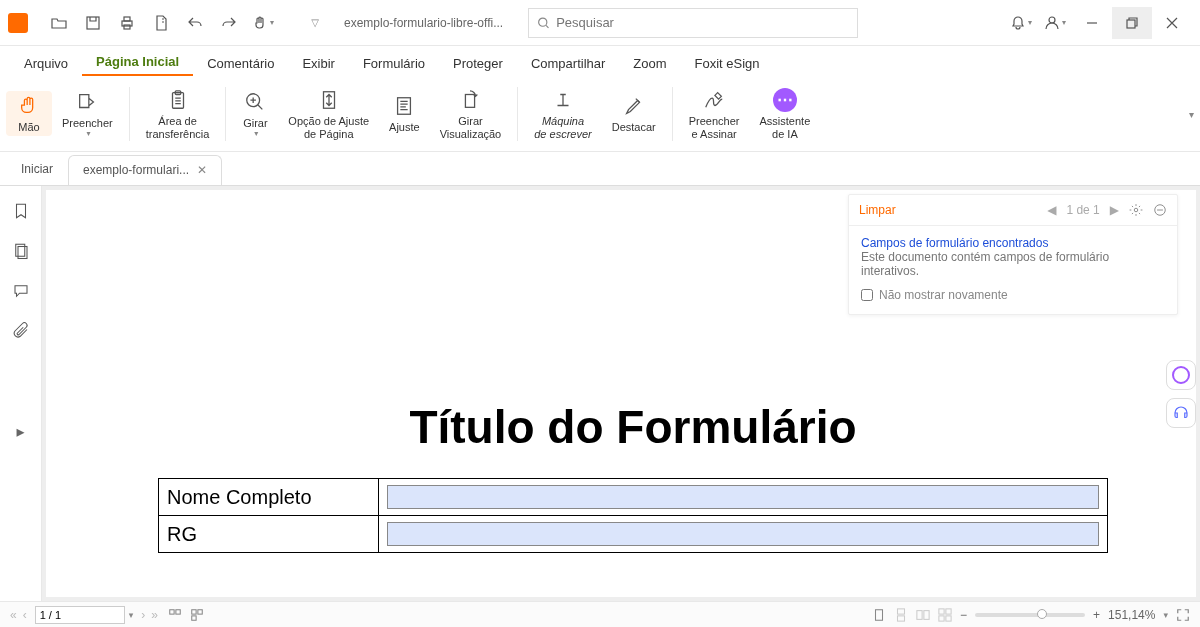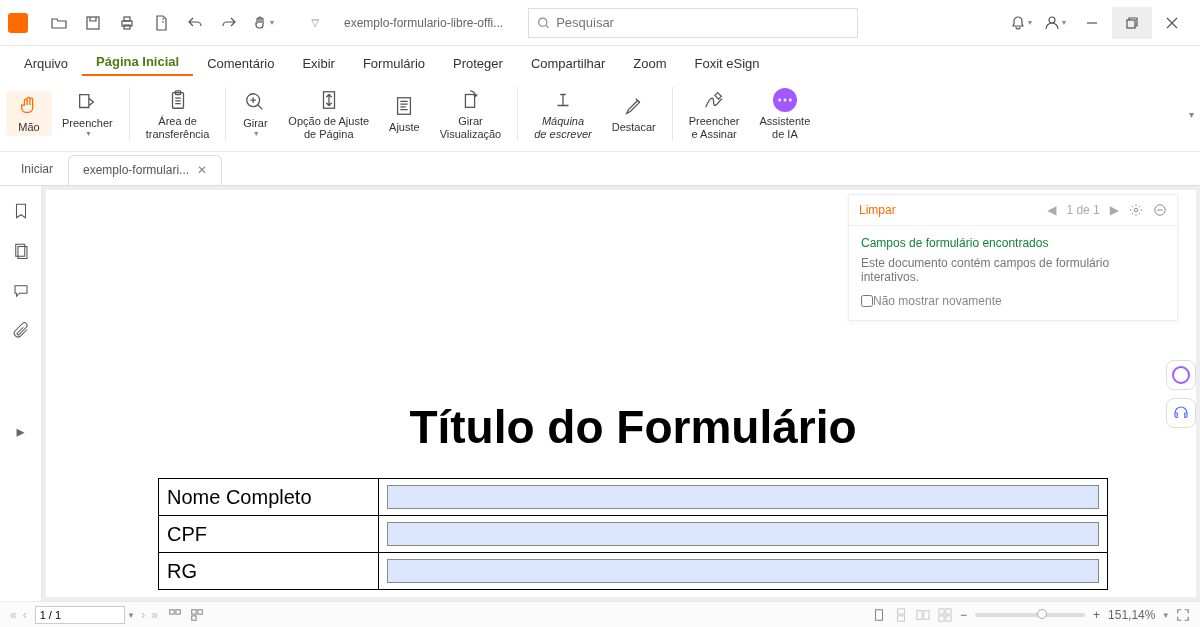"Campos de formulário encontrados" .panel-body .t1 { color: #15803d -> #1d4ed8; margin-bottom: 6px -> none }
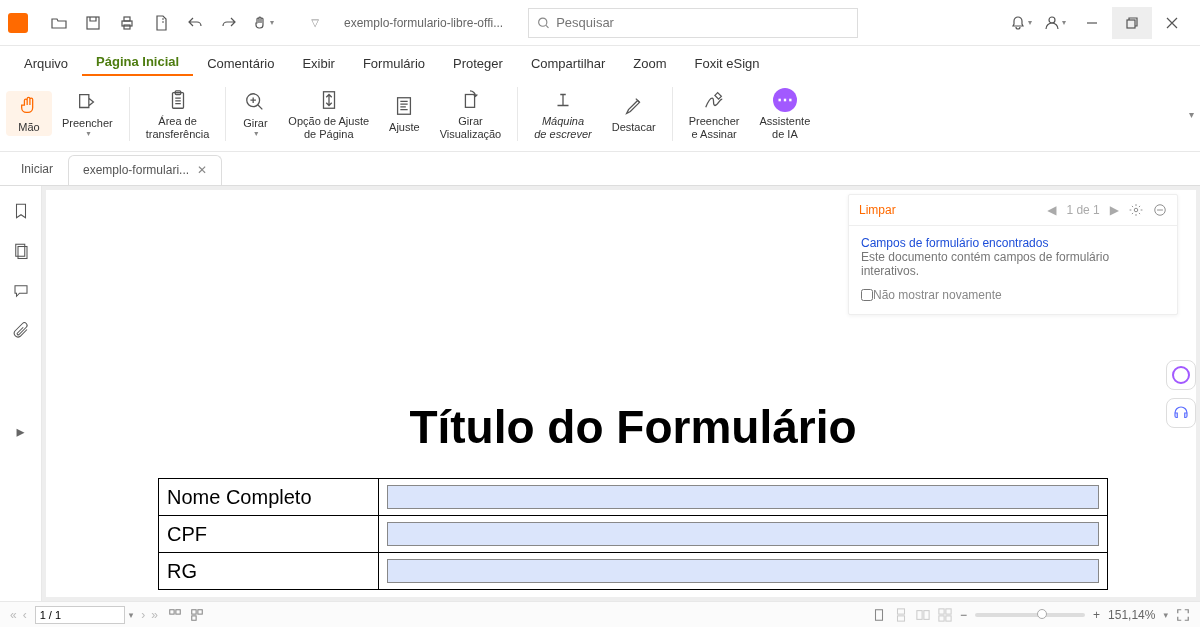"Não mostrar novamente" .chk-row { gap: 0 -> 6px }
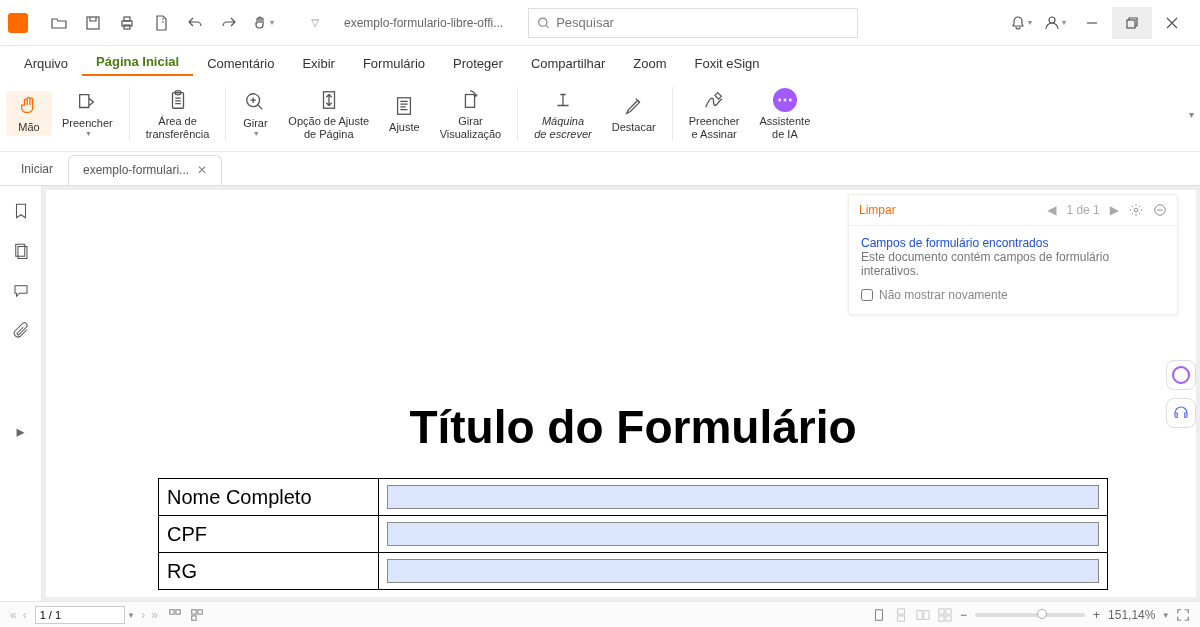"CPF" tr { html: <tr> <td>CPF</td> <td> <div></div> </td> </tr> -> none }
